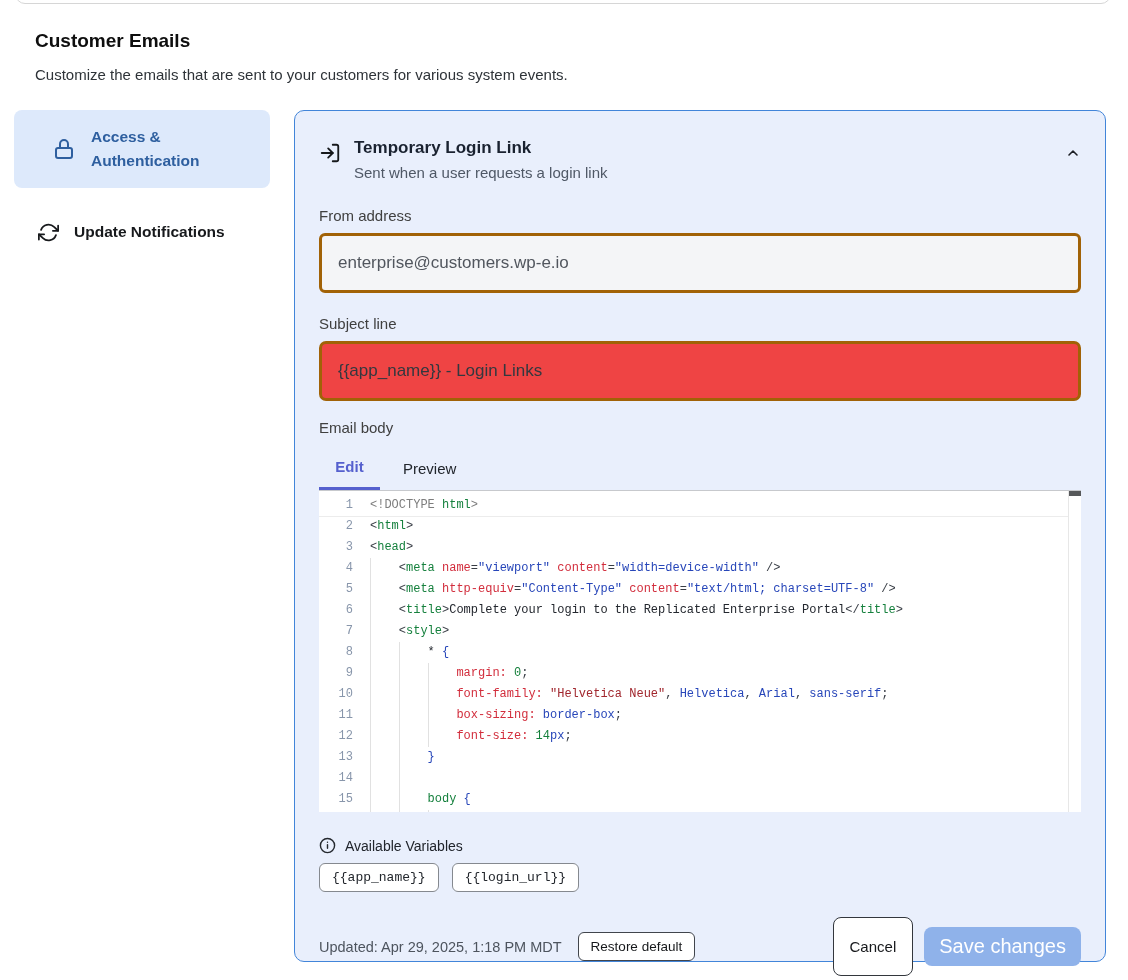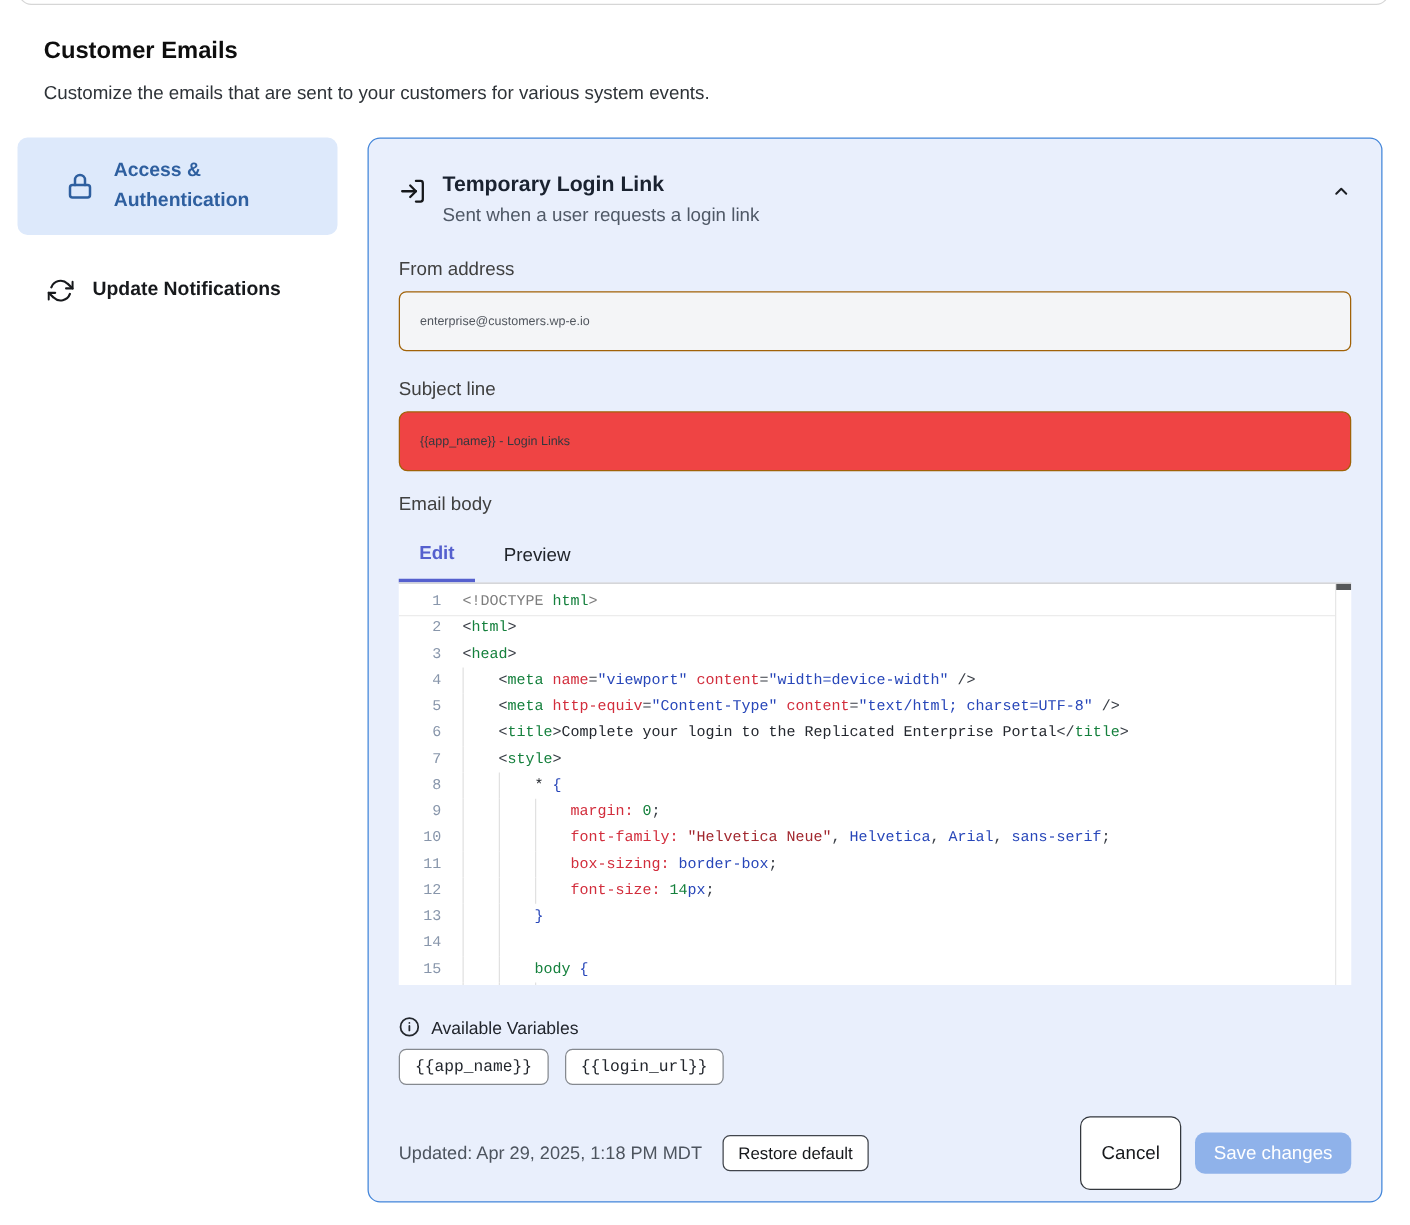"enterprise@customers.wp-e.io" input.field { border: 1px solid #a16207 -> 3px solid #a16207; font-size: 10px -> 17px; height: 48px -> 60px }
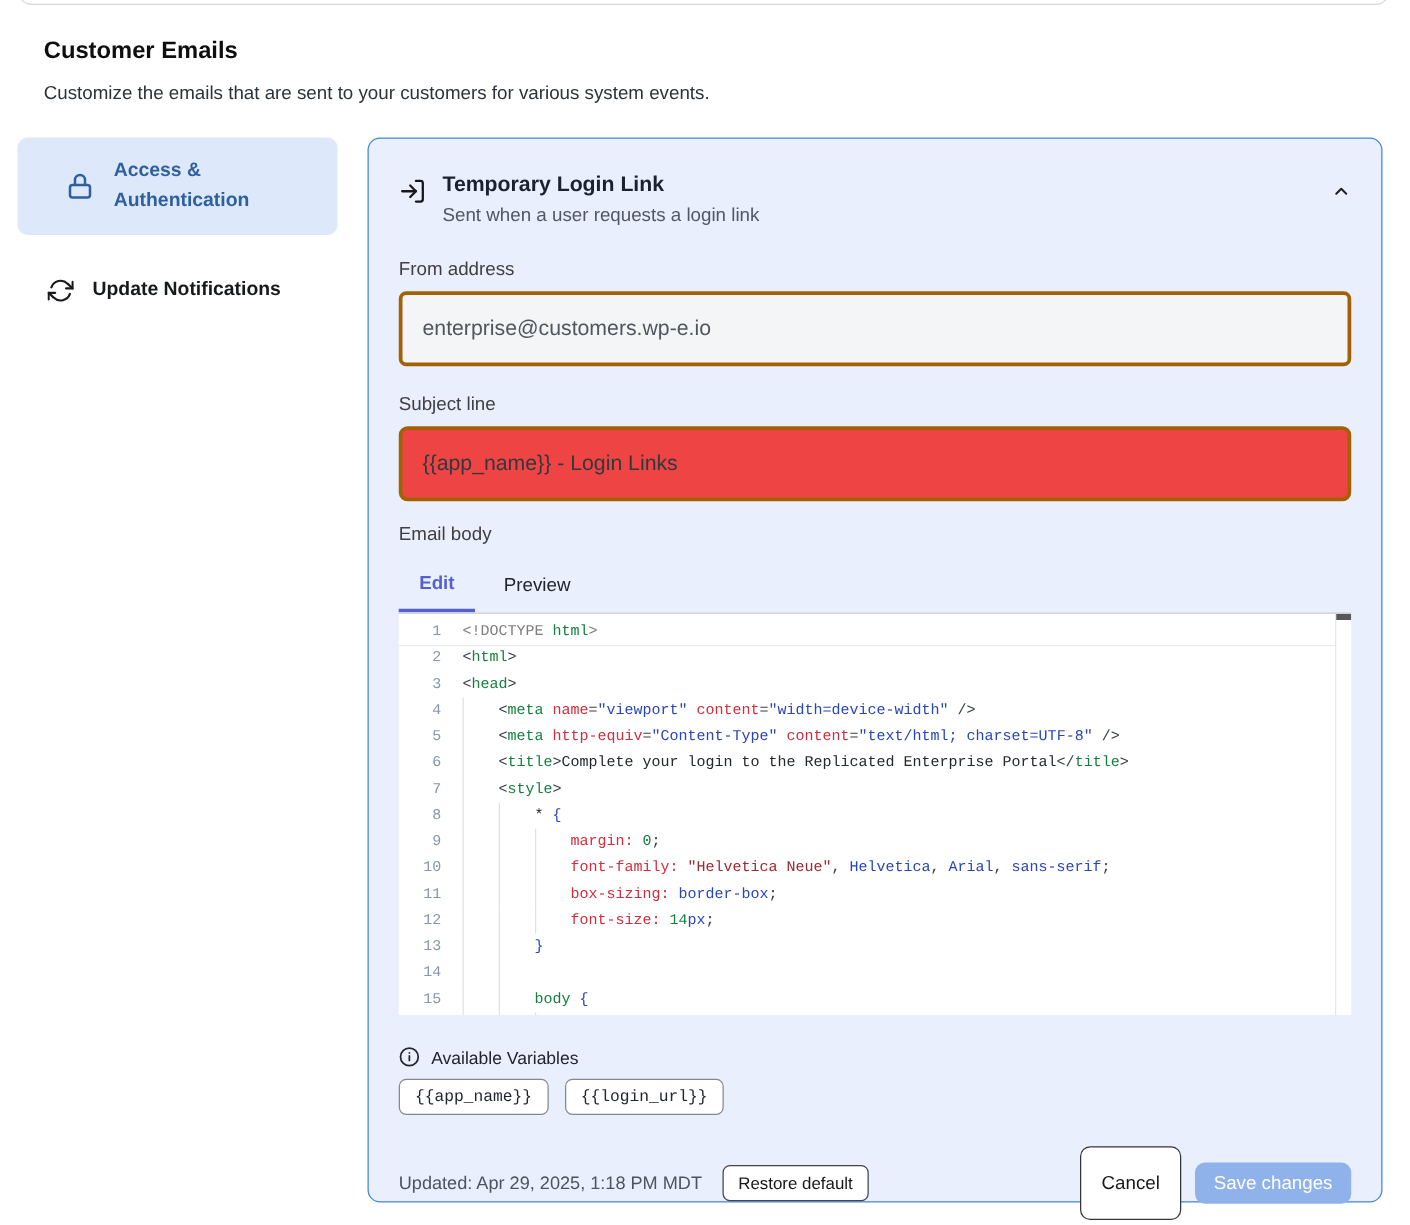"Save changes" .btn-save { font-size: 15px -> 20px }
